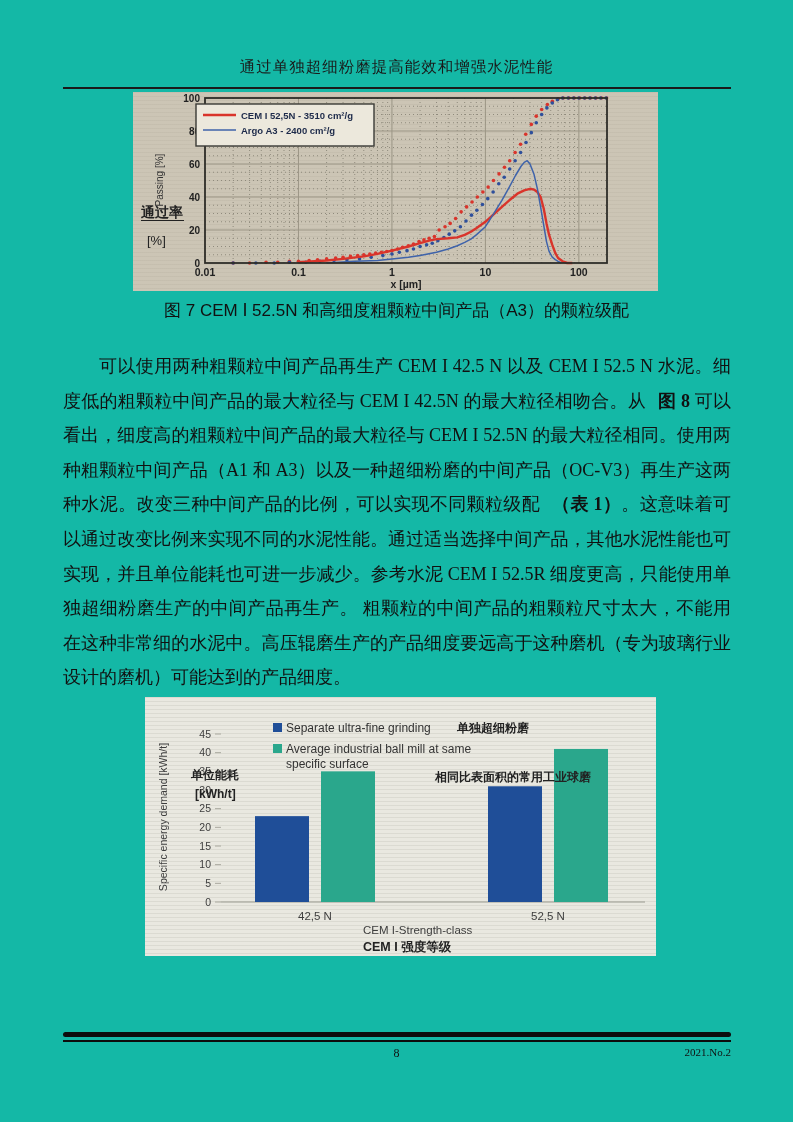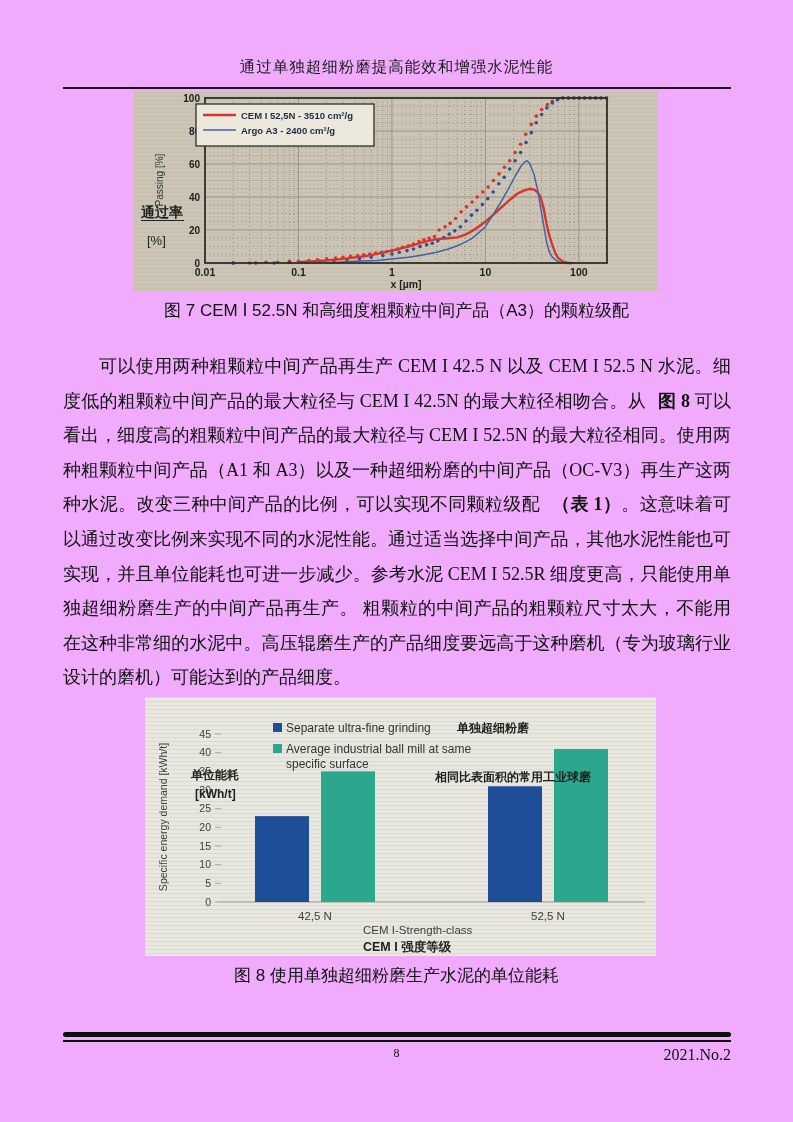"通过单独超细粉磨提高能效和增强水泥性能" .page { background: #f0abfc -> #14b8a6 }
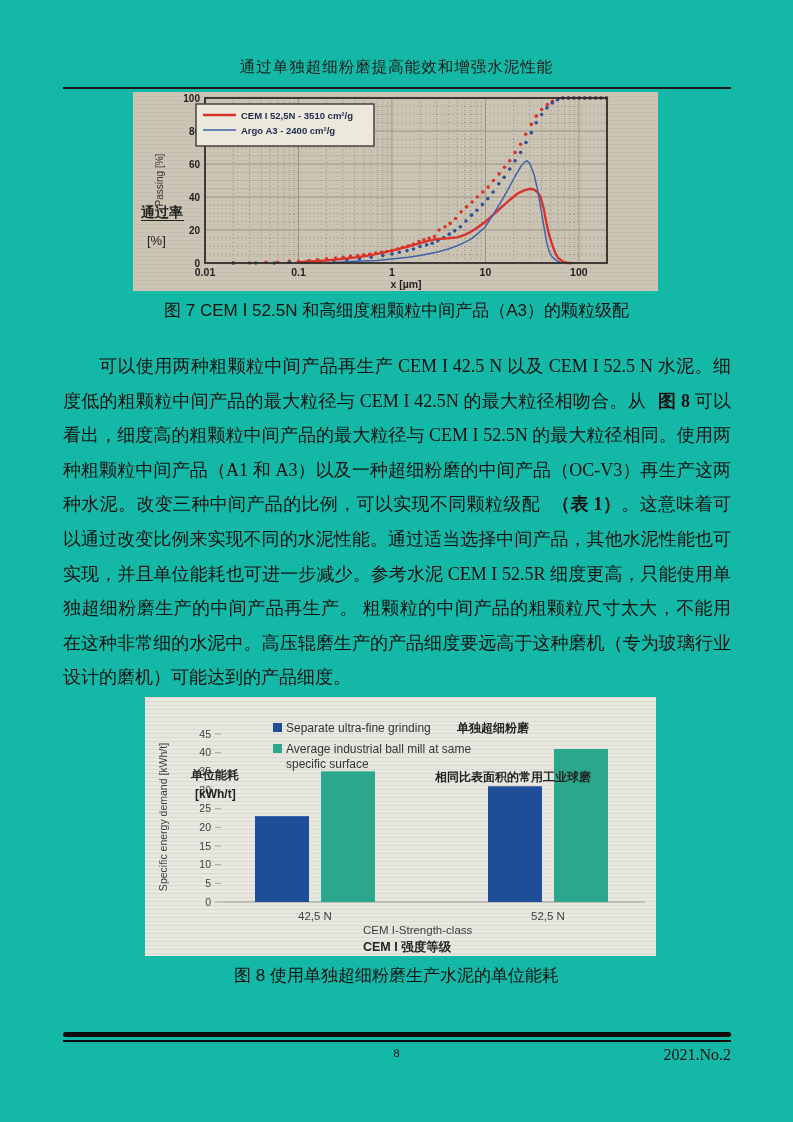"图 8 使用单独超细粉磨生产水泥的单位能耗" div.caption { html: <div>图 8 使用单独超细粉磨生产水泥的单位能耗</div> -> none }
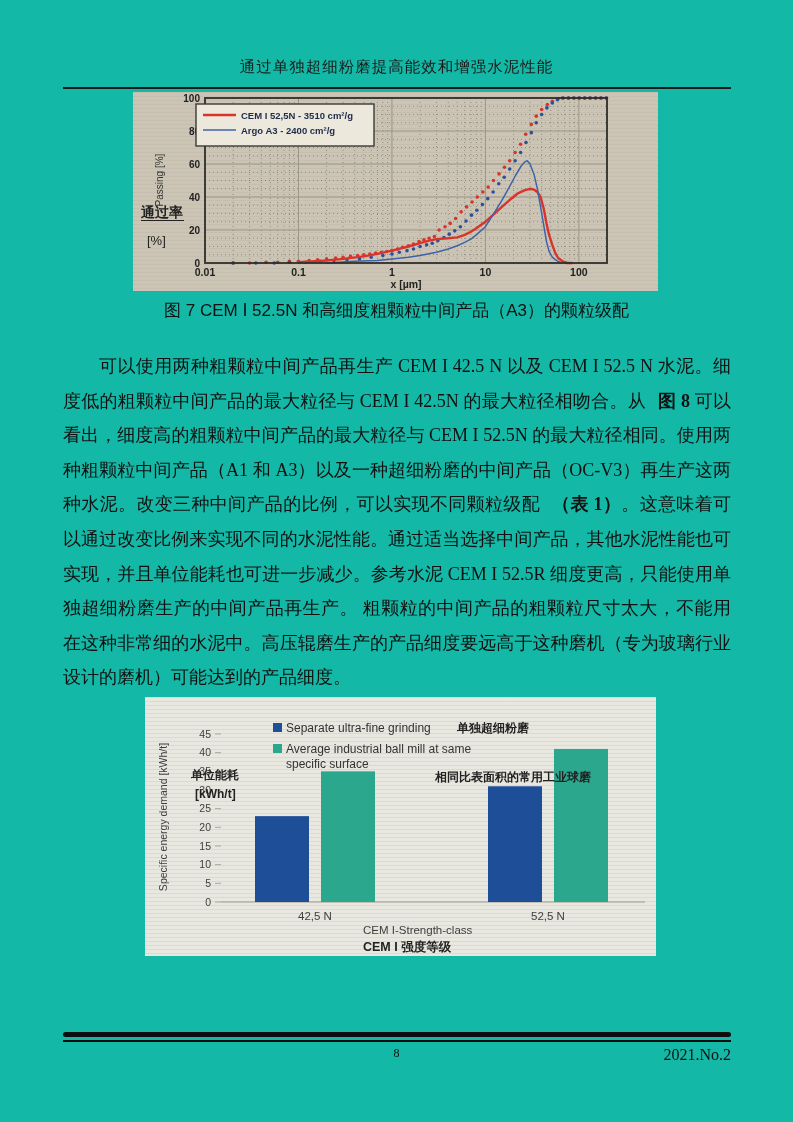"2021.No.2" .issue { font-size: 16px -> 11px }
